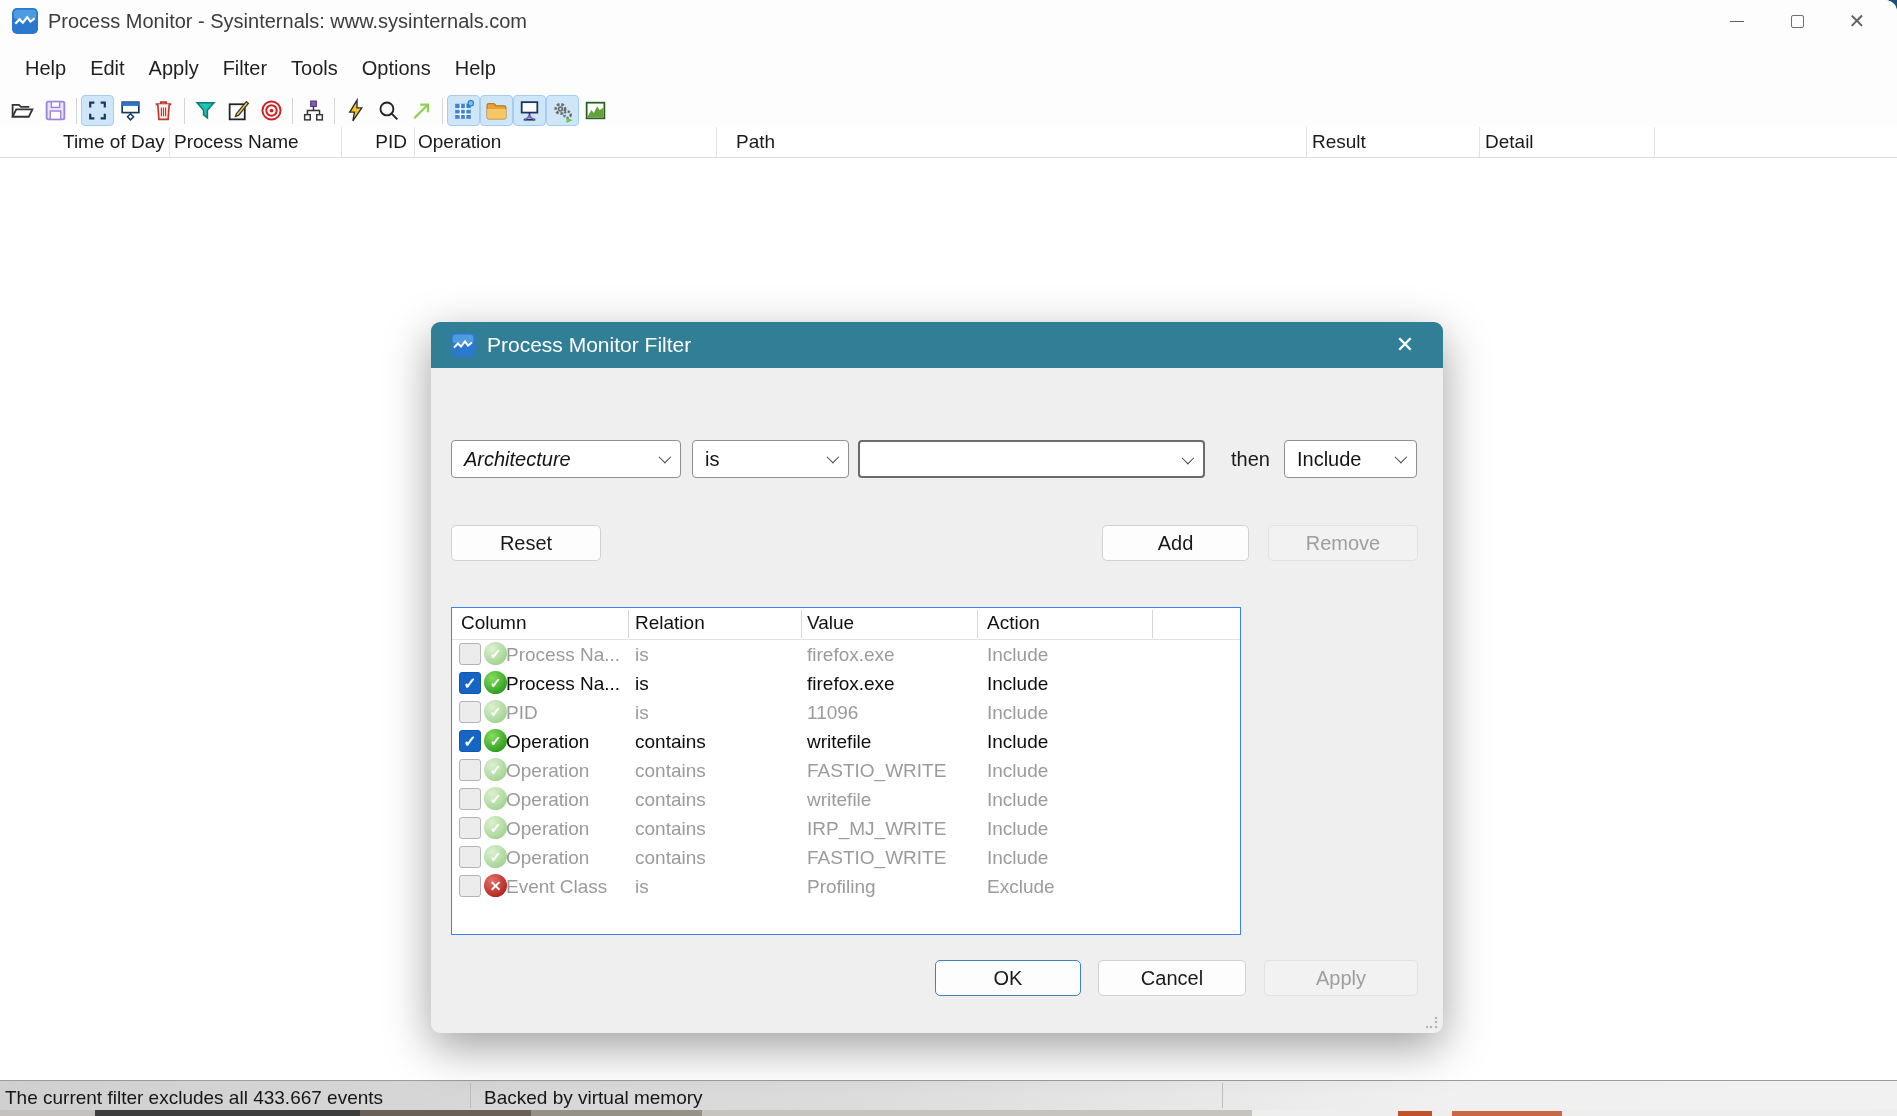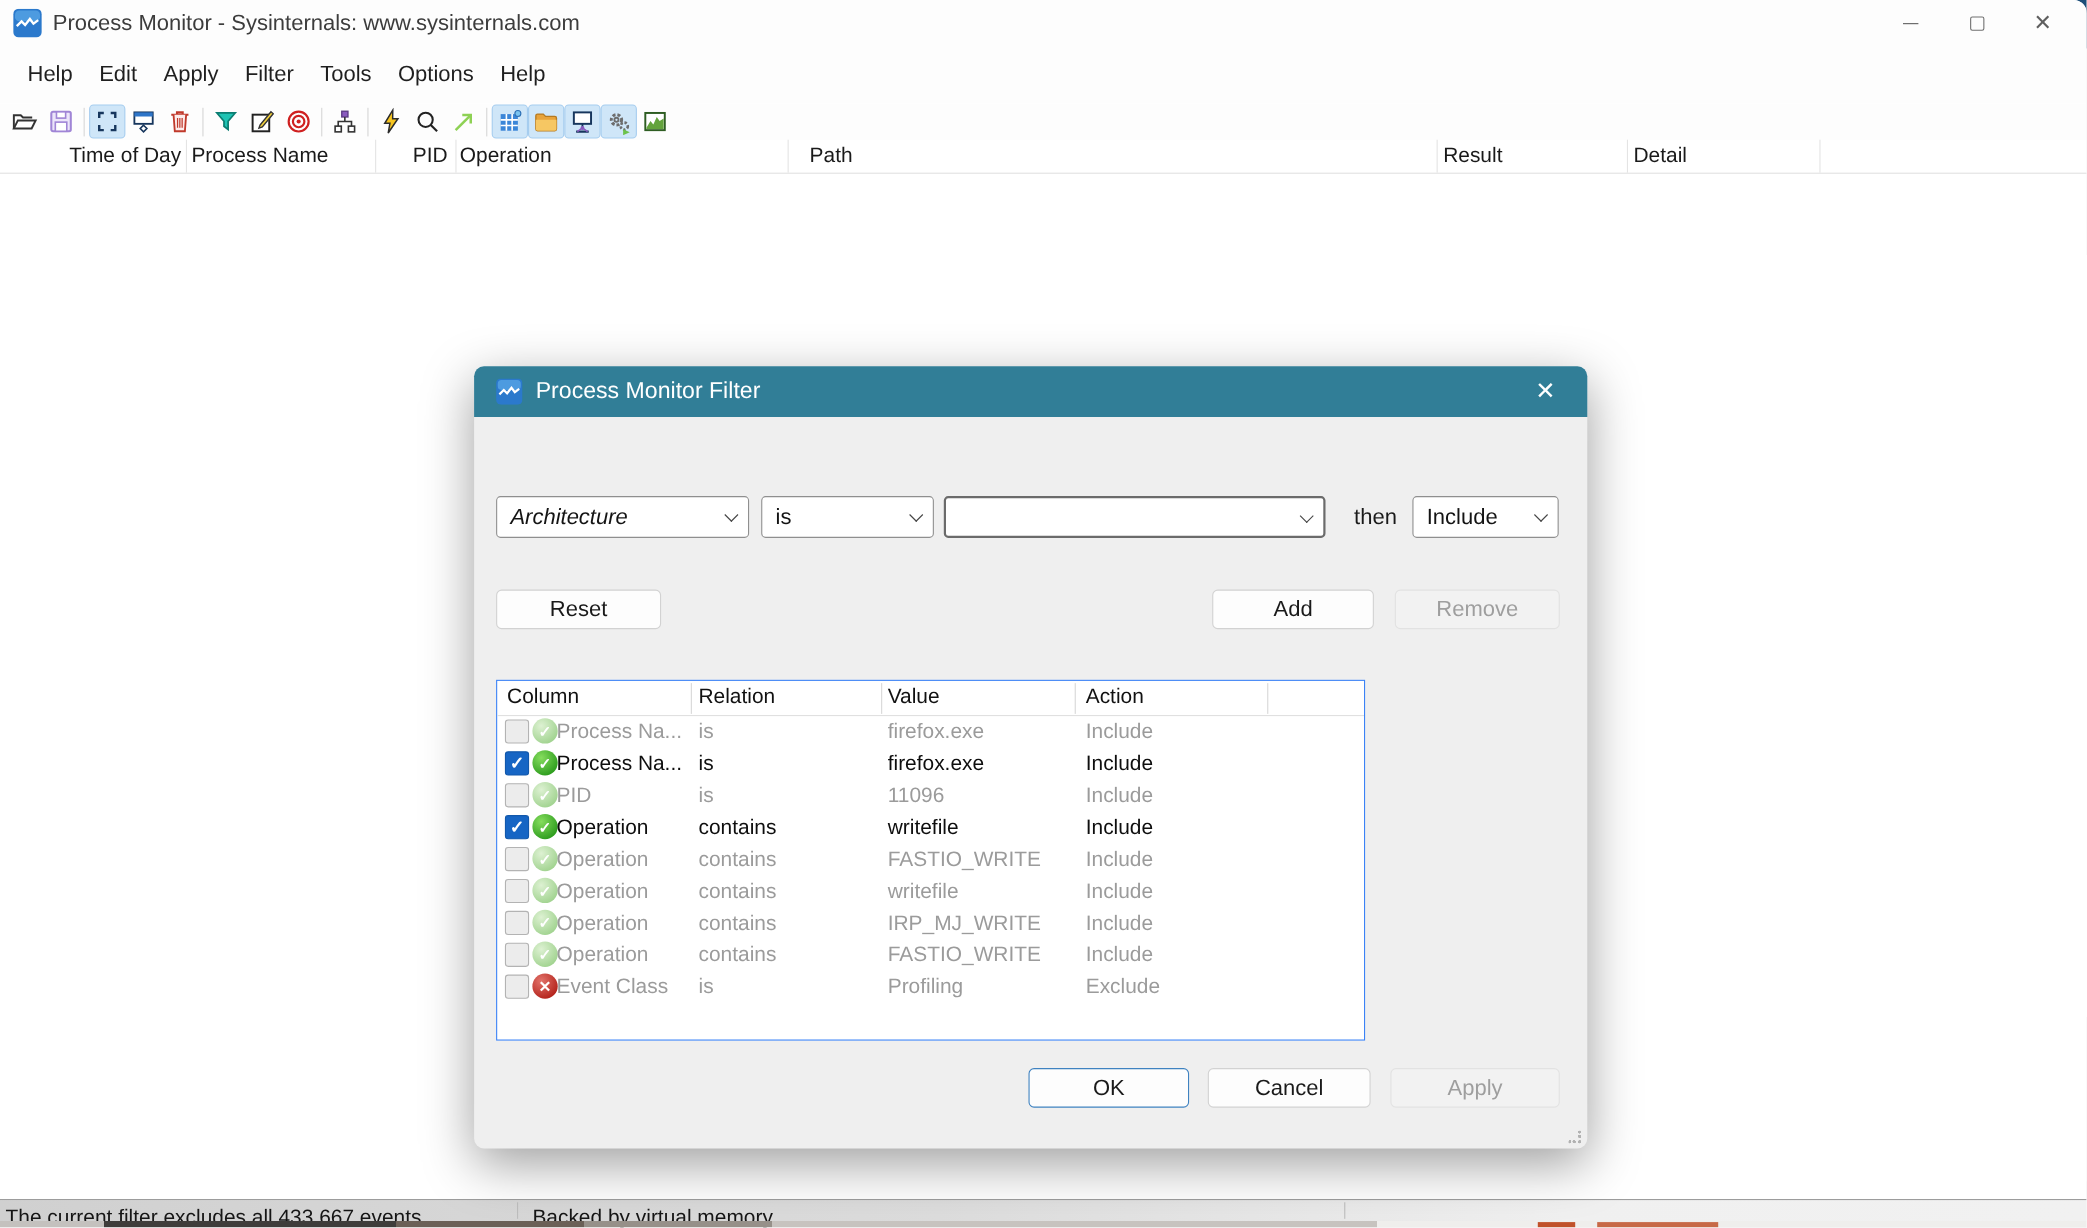"Process Monitor Filter" .dialog { top: 333px -> 322px }
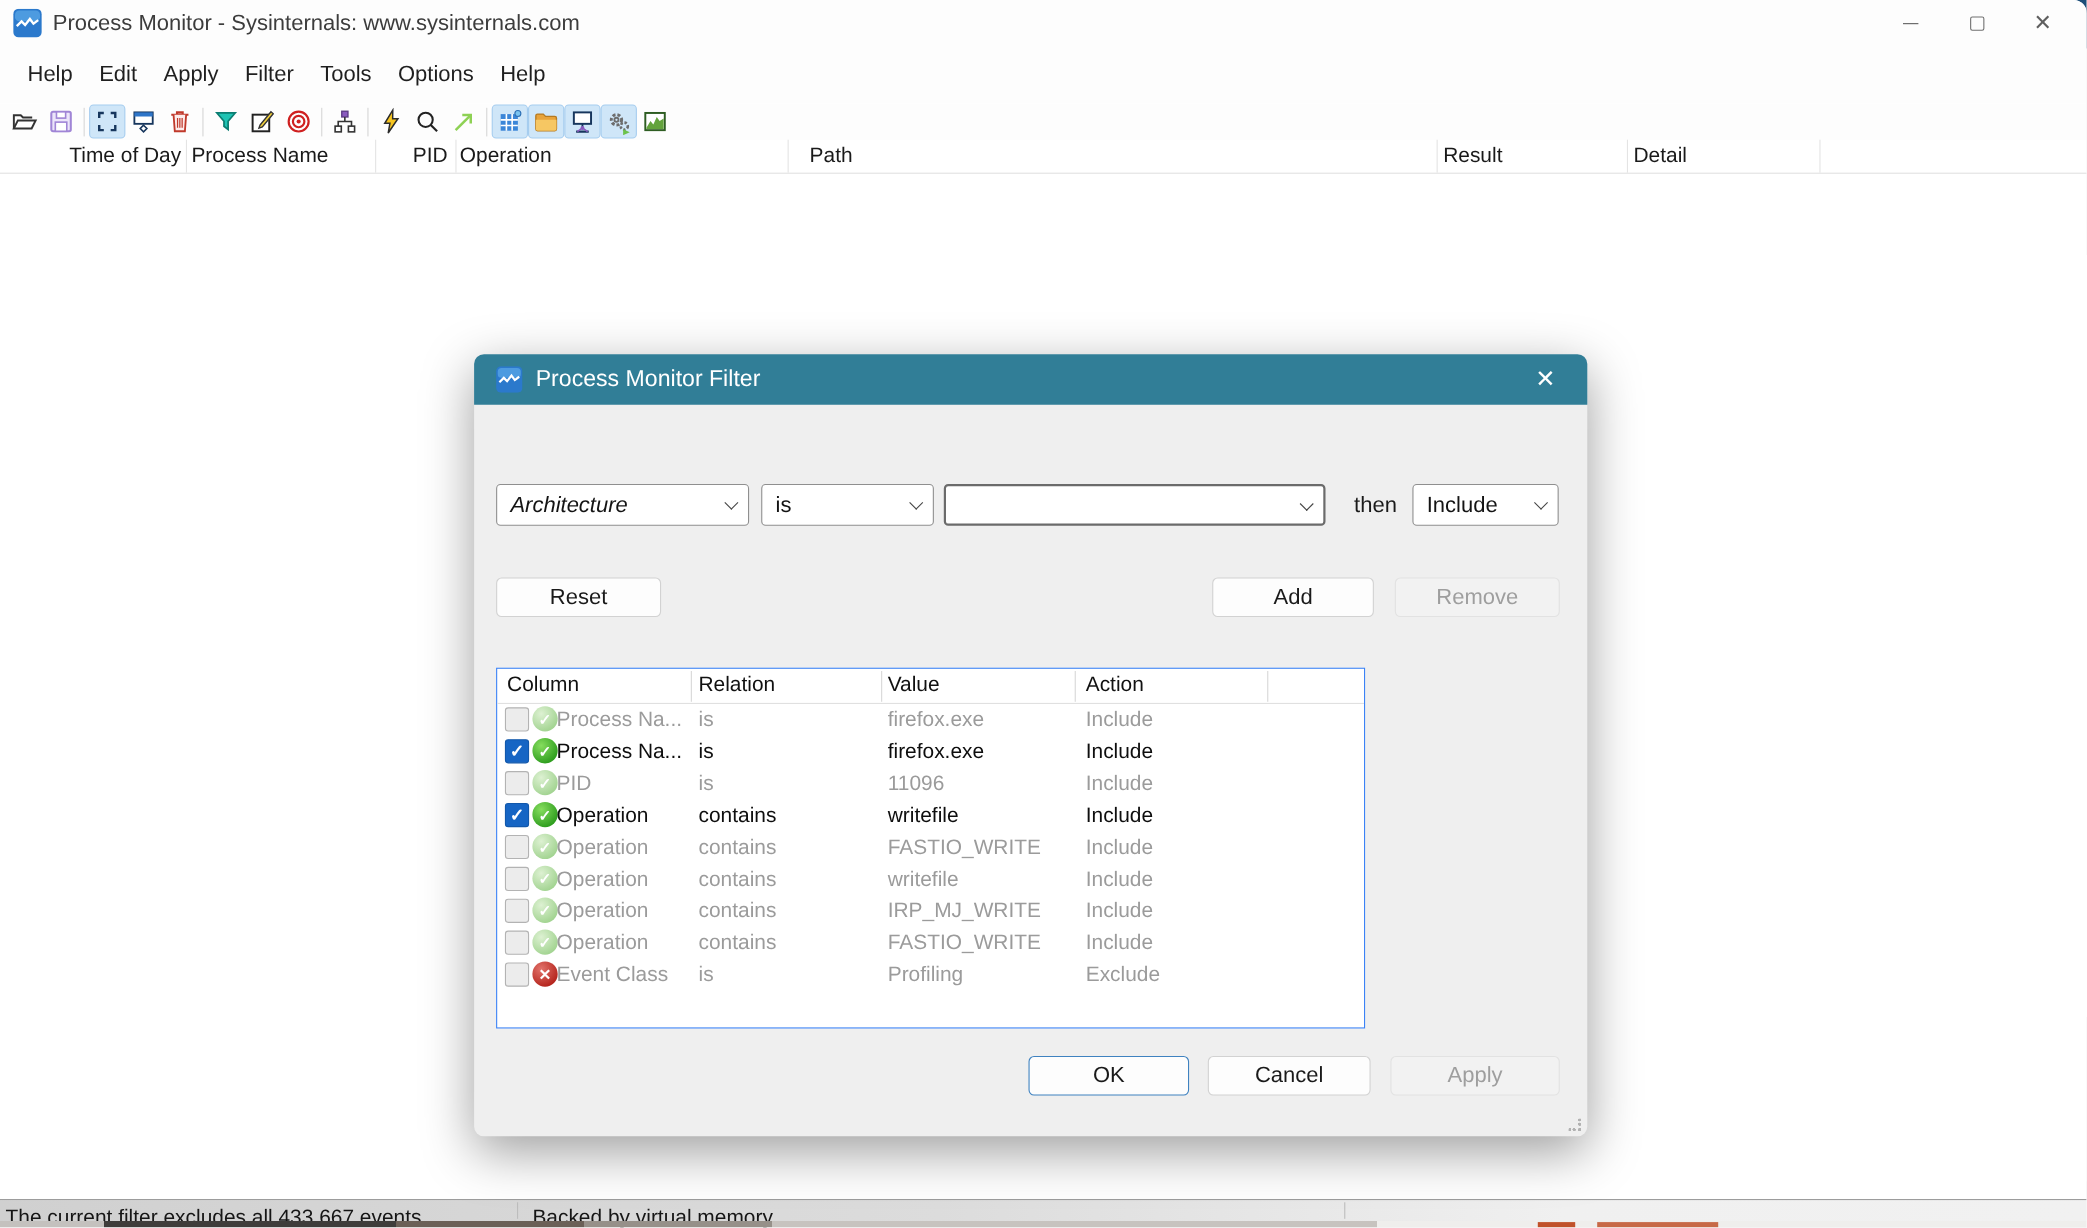"The current filter excludes all" .statusbar { height: 20px -> 30px }
